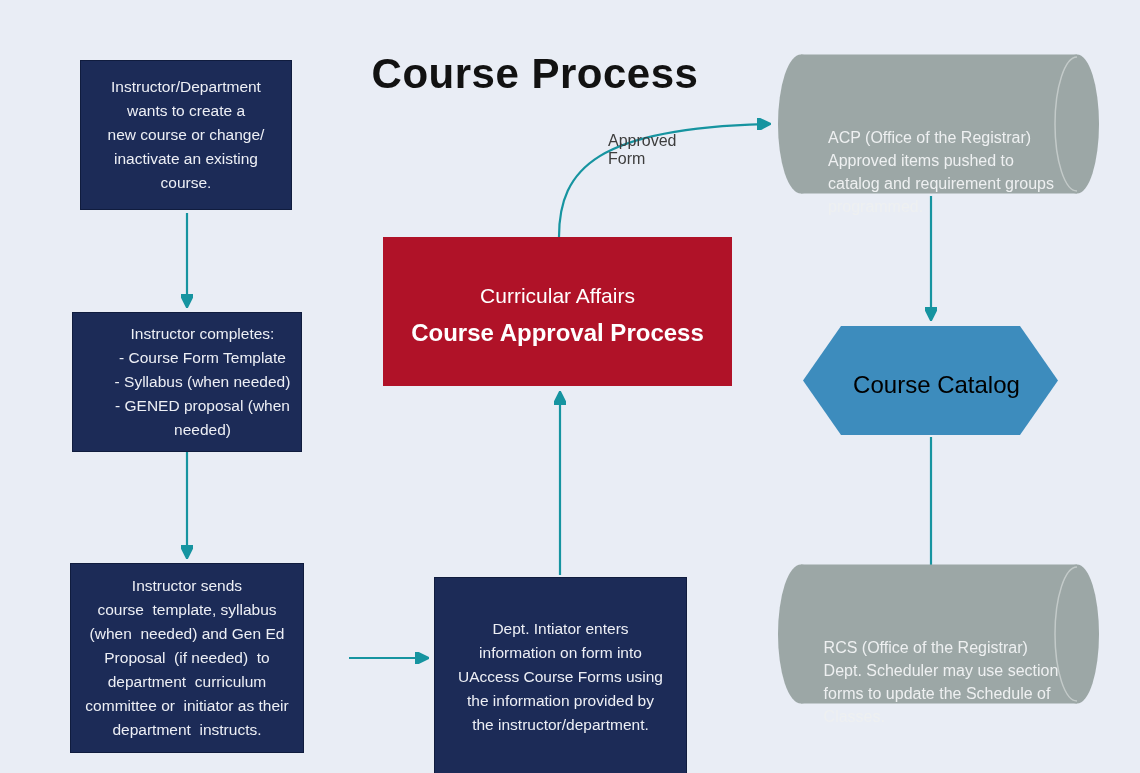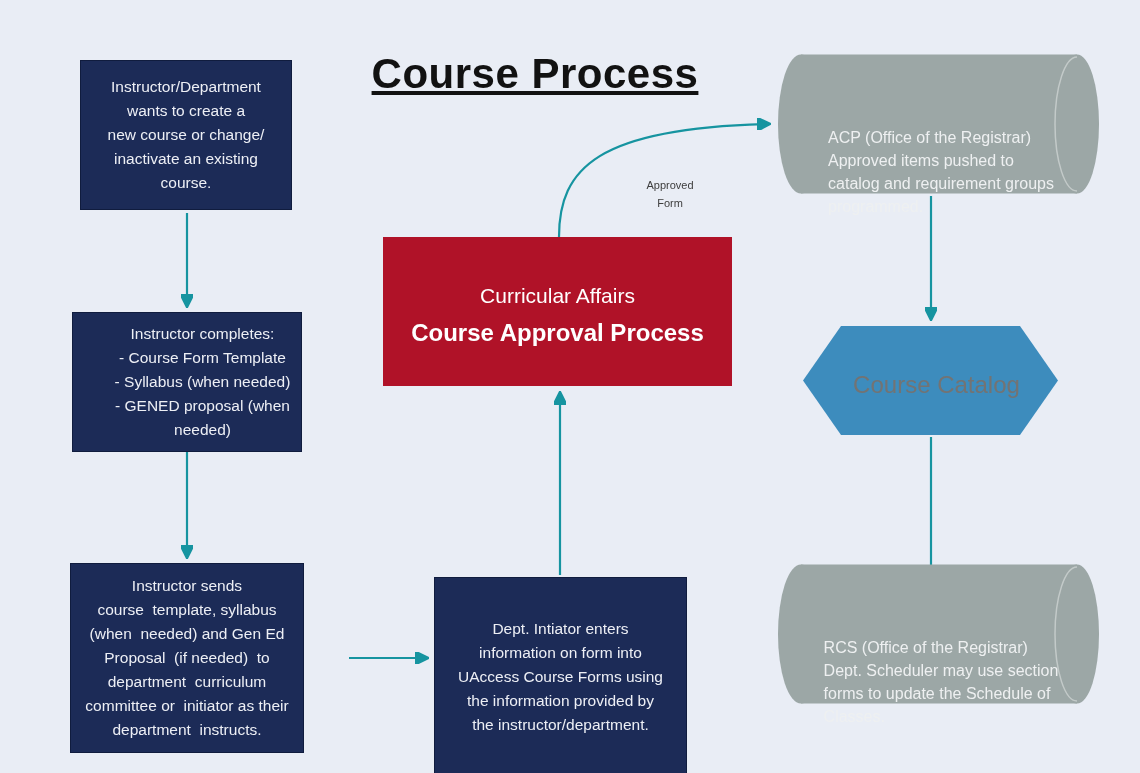"Course Process" .title { text-decoration: underline -> none }
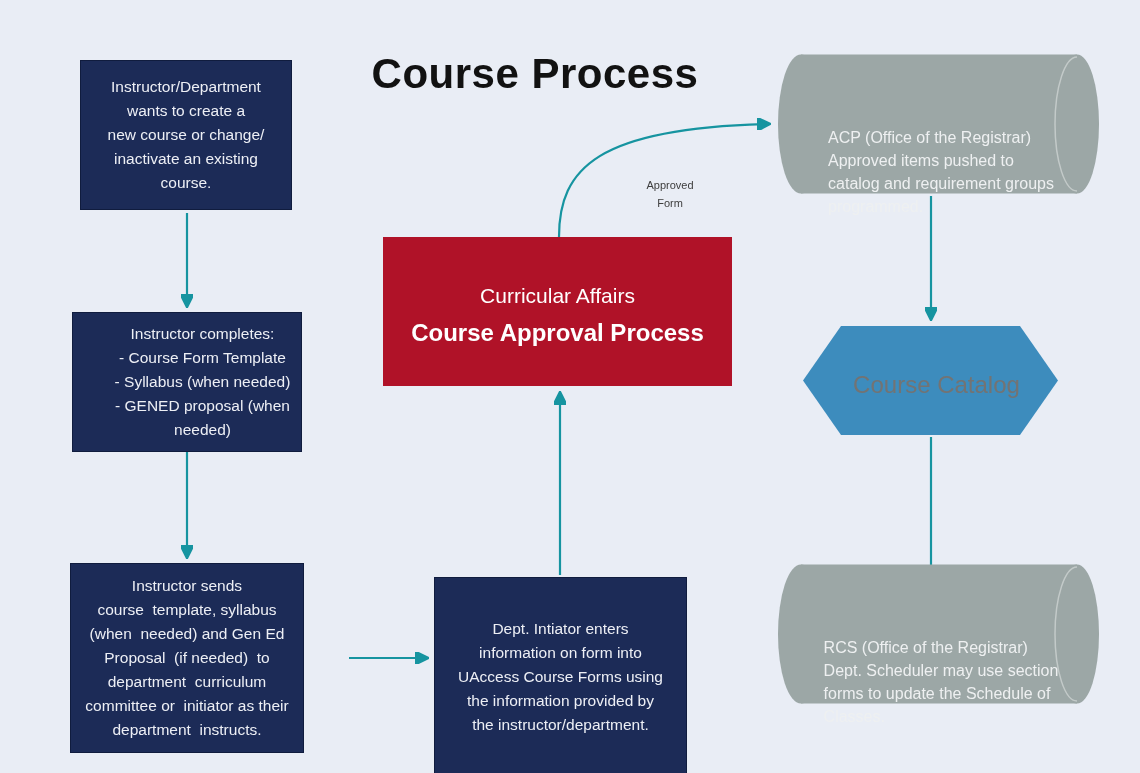"Approved" .edge-label { font-size: 11px -> 16px; margin-top: 44px -> none; text-align: center -> none }
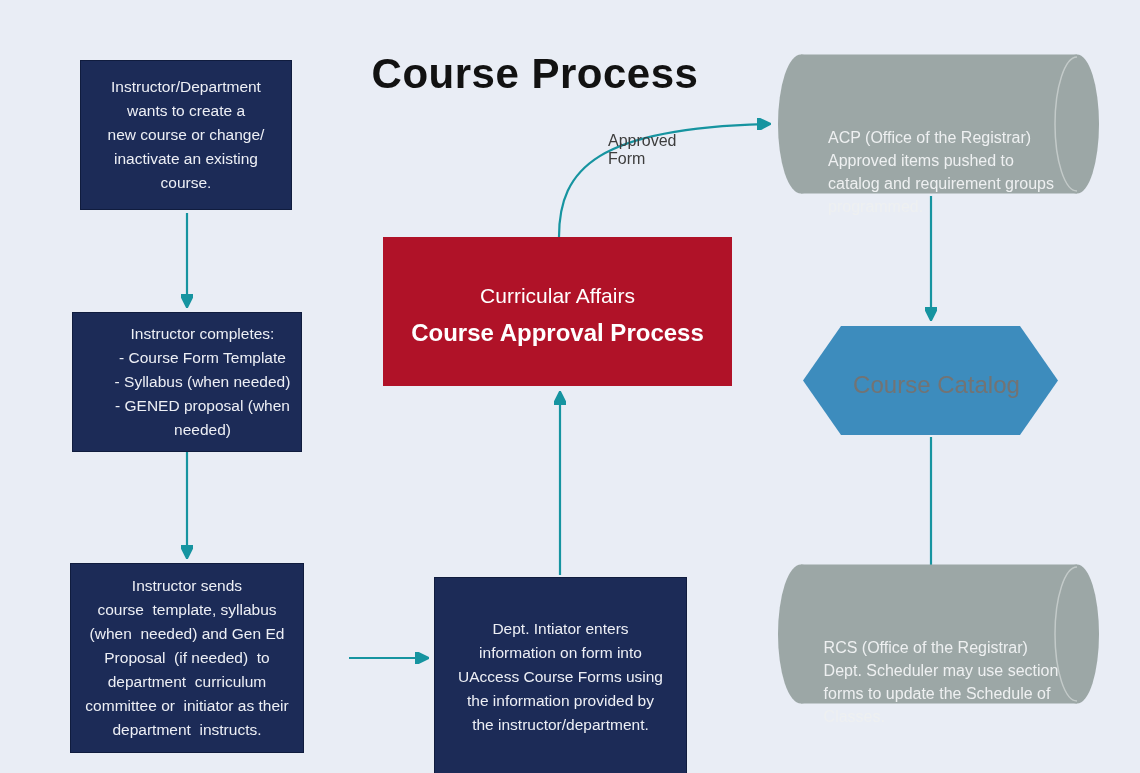"Course Catalog" .hex .node-text { color: #737373 -> #000000 }
